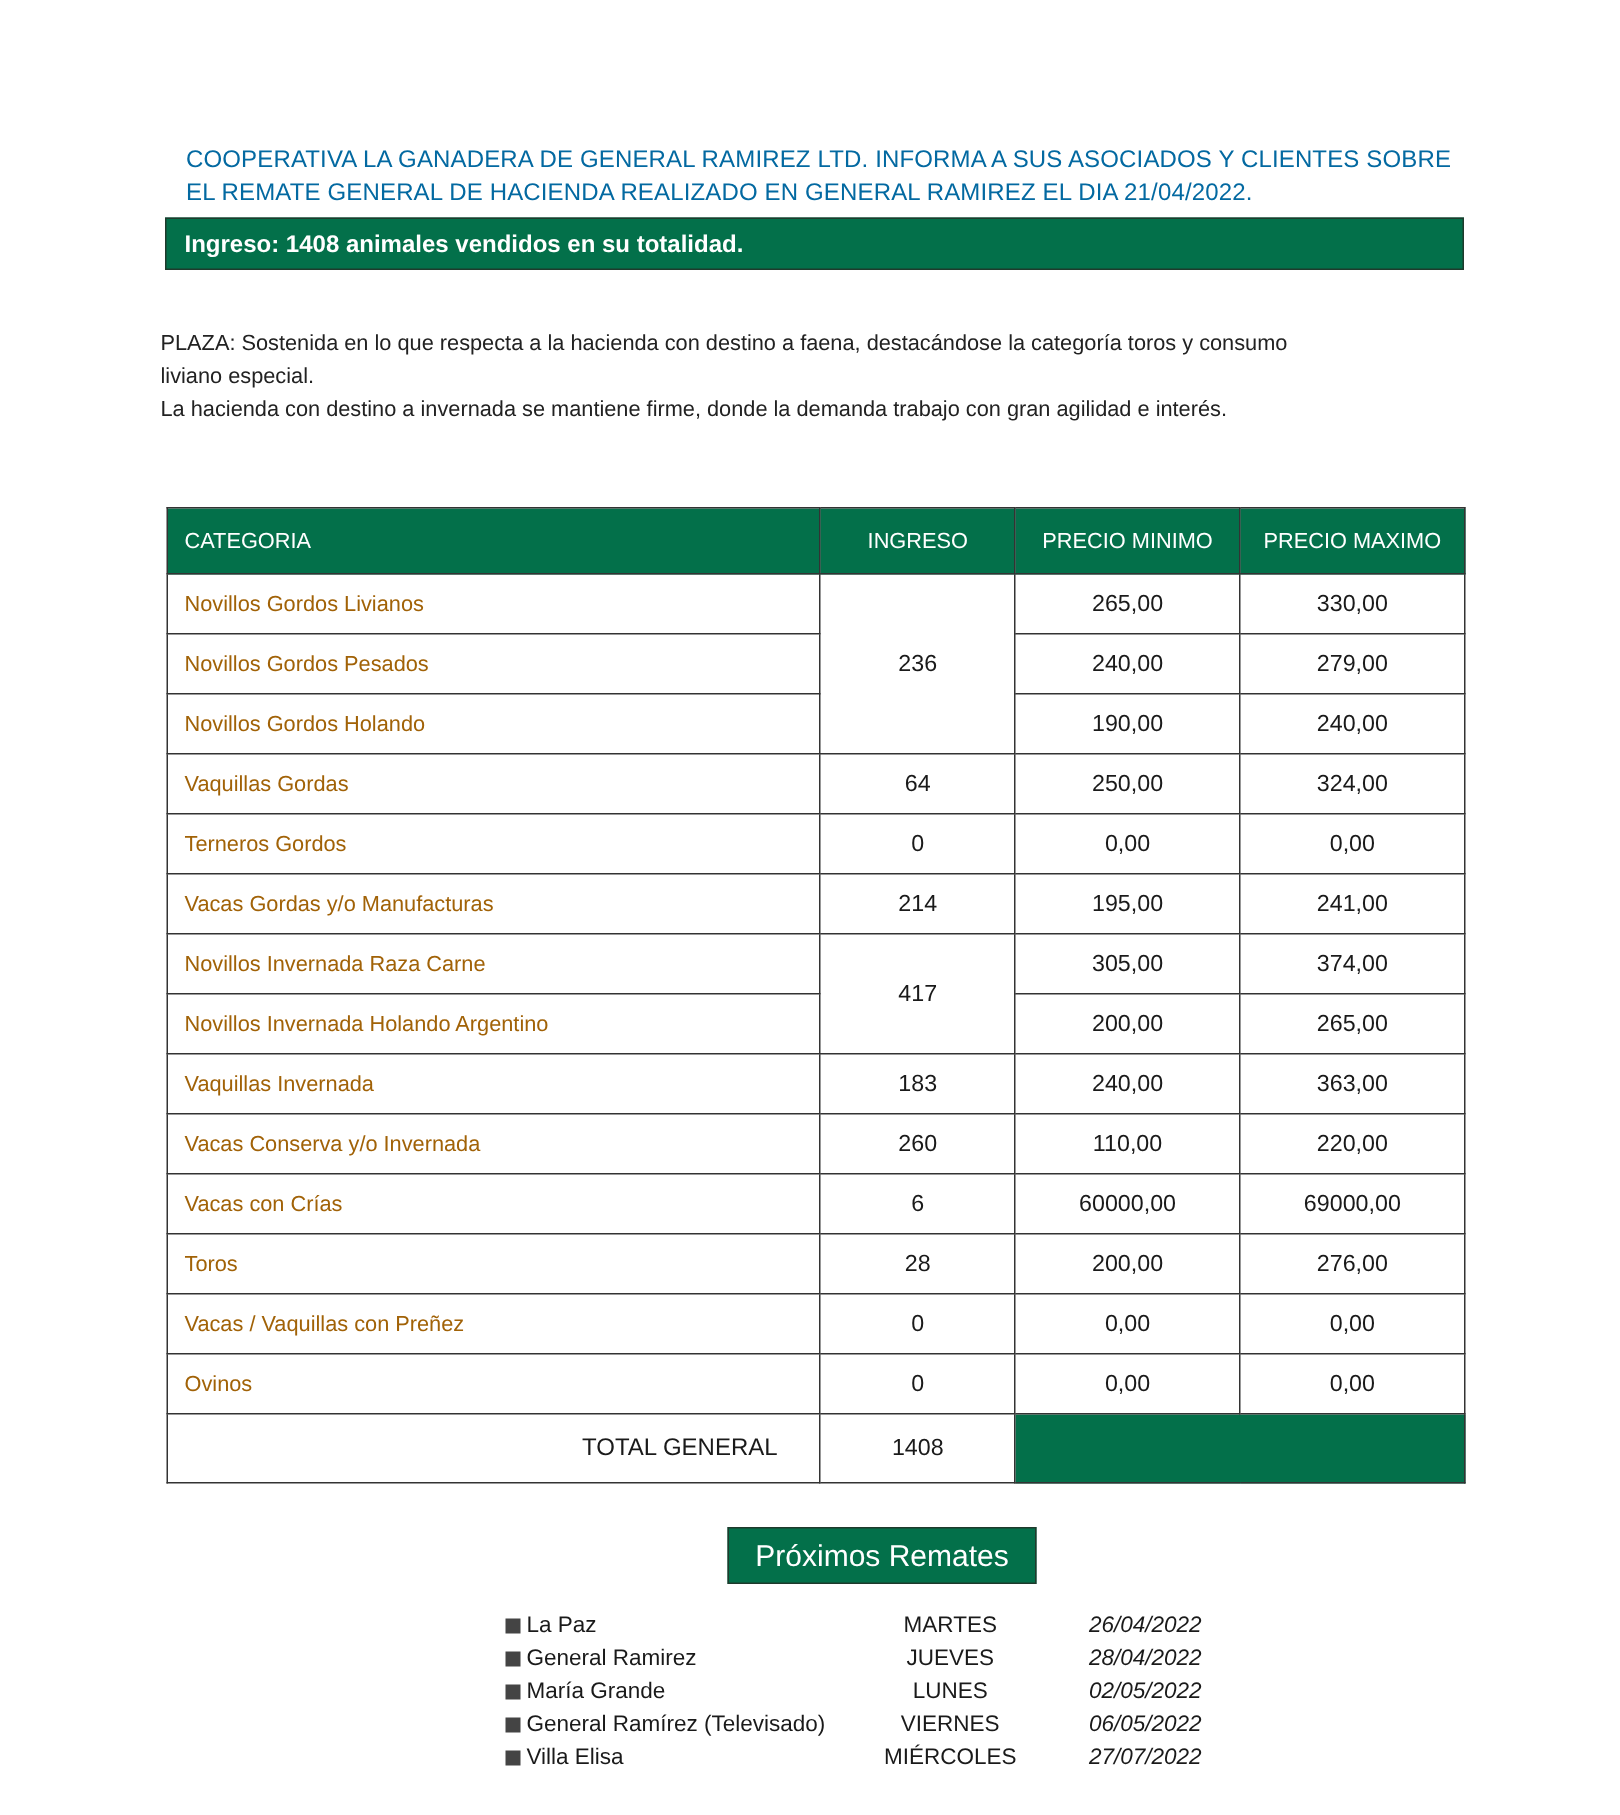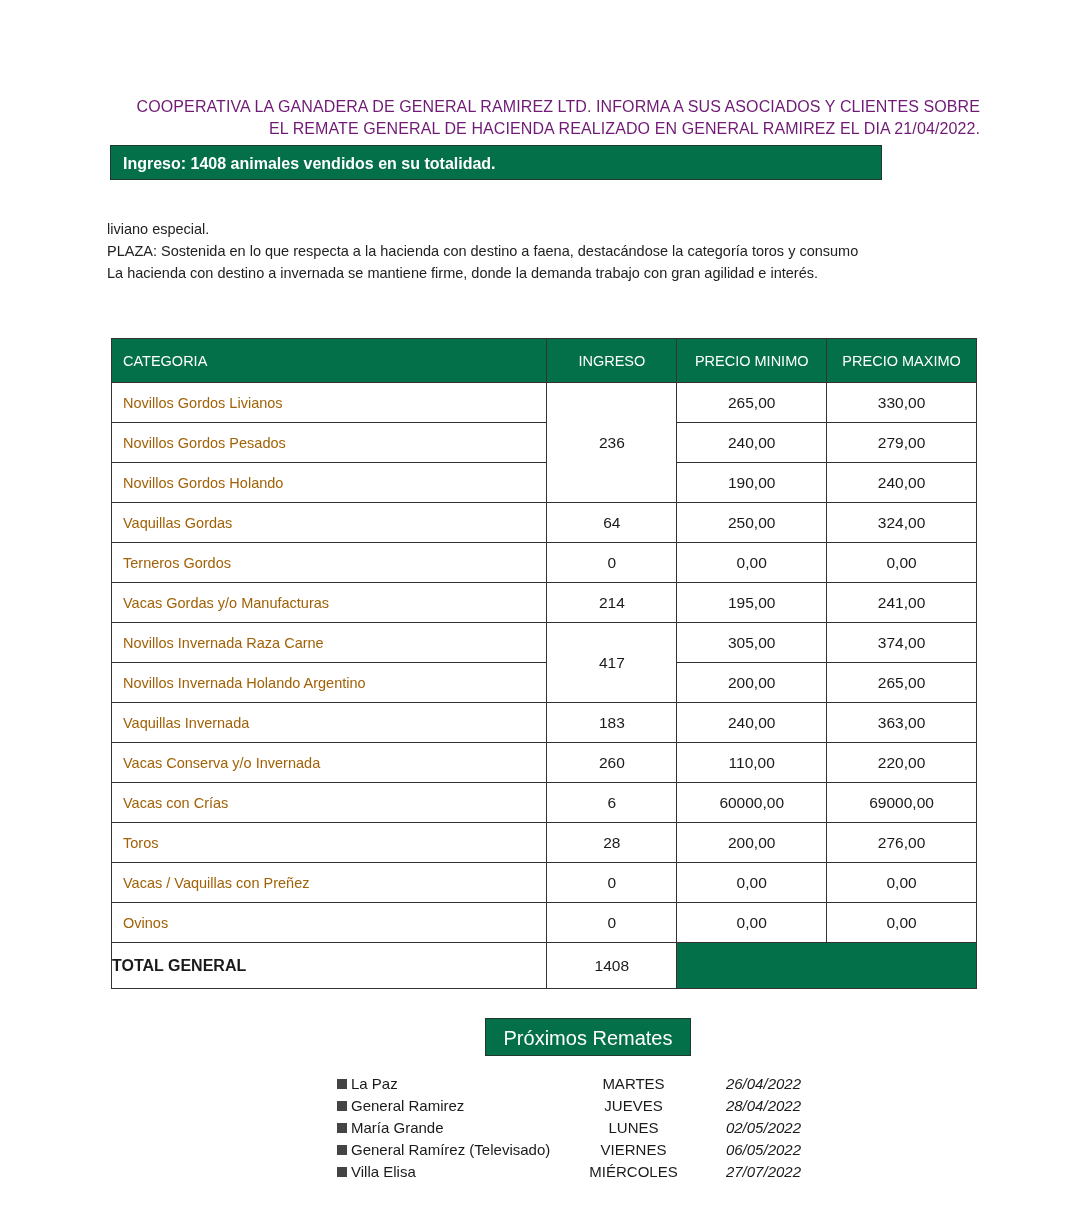"COOPERATIVA LA GANADERA DE GENERAL" .intro { color: #701a75 -> #0369a1; left: 110px -> 124px; text-align: right -> none }
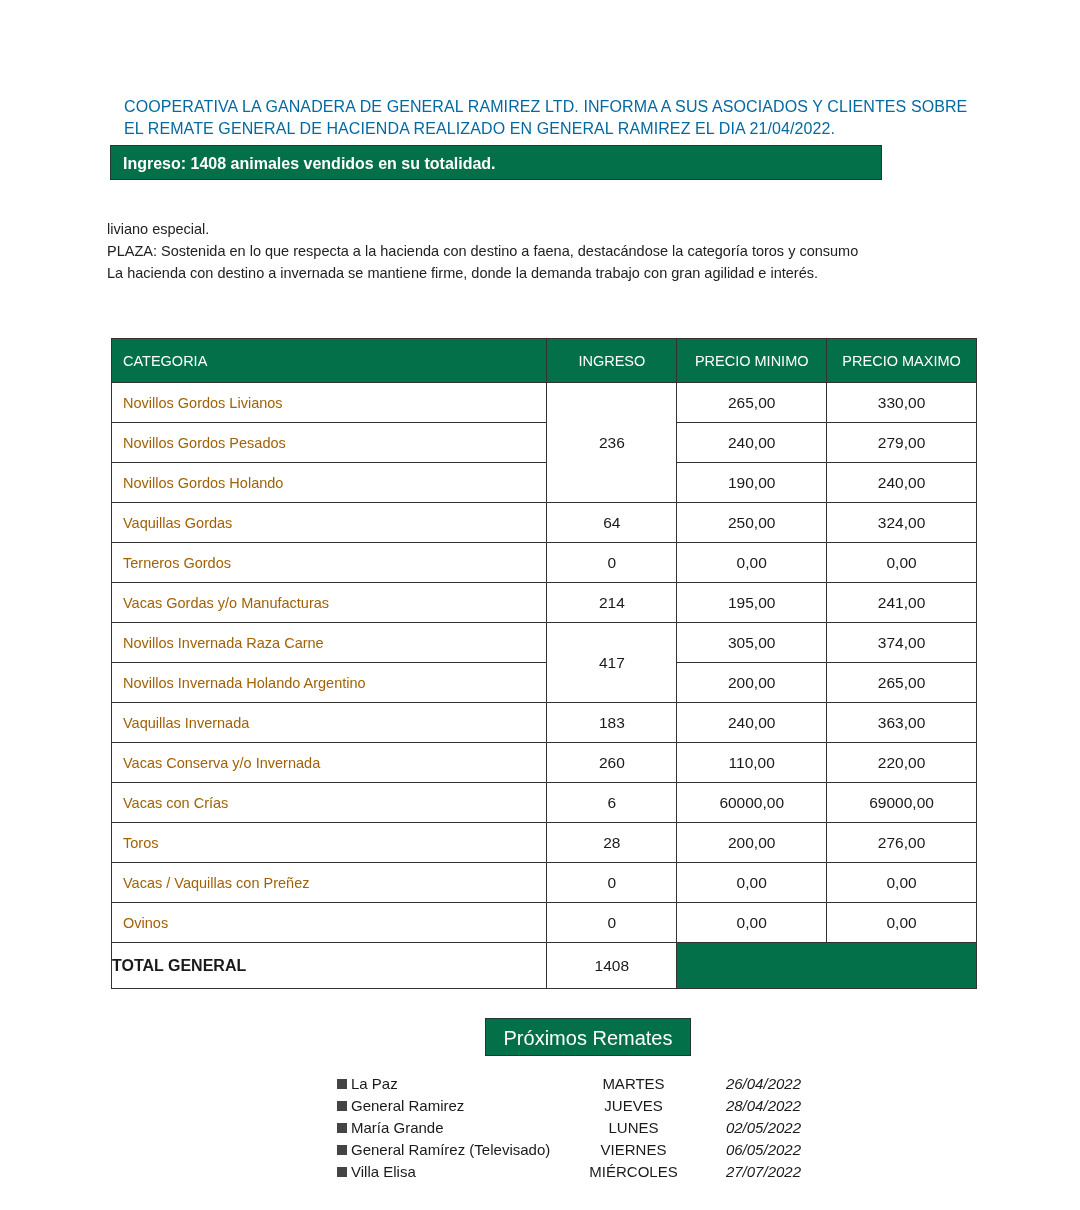"Ingreso: 1408 animales vendidos en" .banner { width: 772px -> 866px }
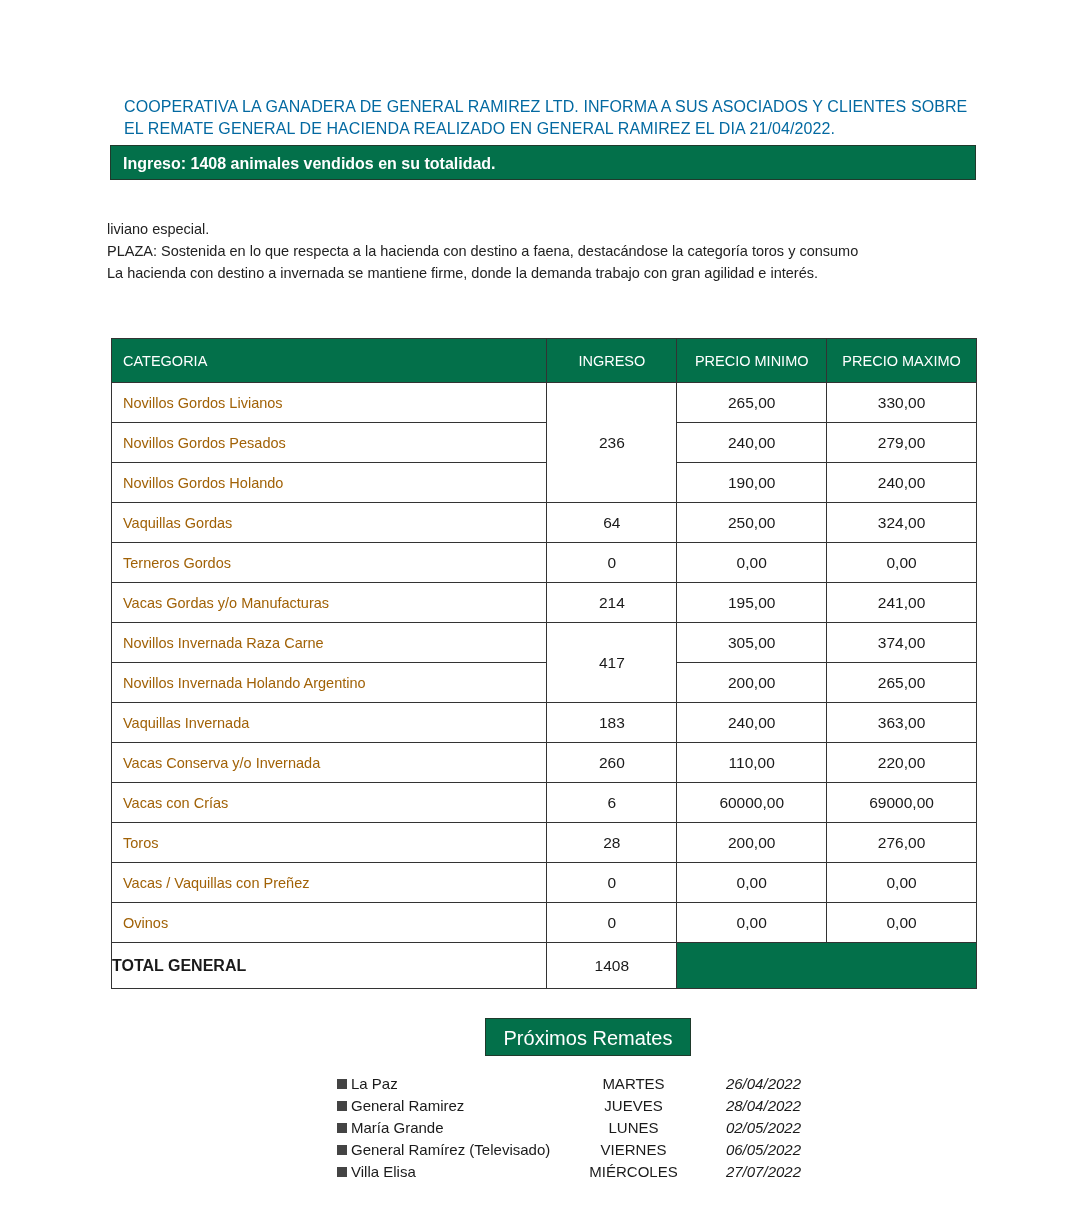"liviano especial." div { order: before "PLAZA: Sostenida en lo que" -> after "PLAZA: Sostenida en lo que" }
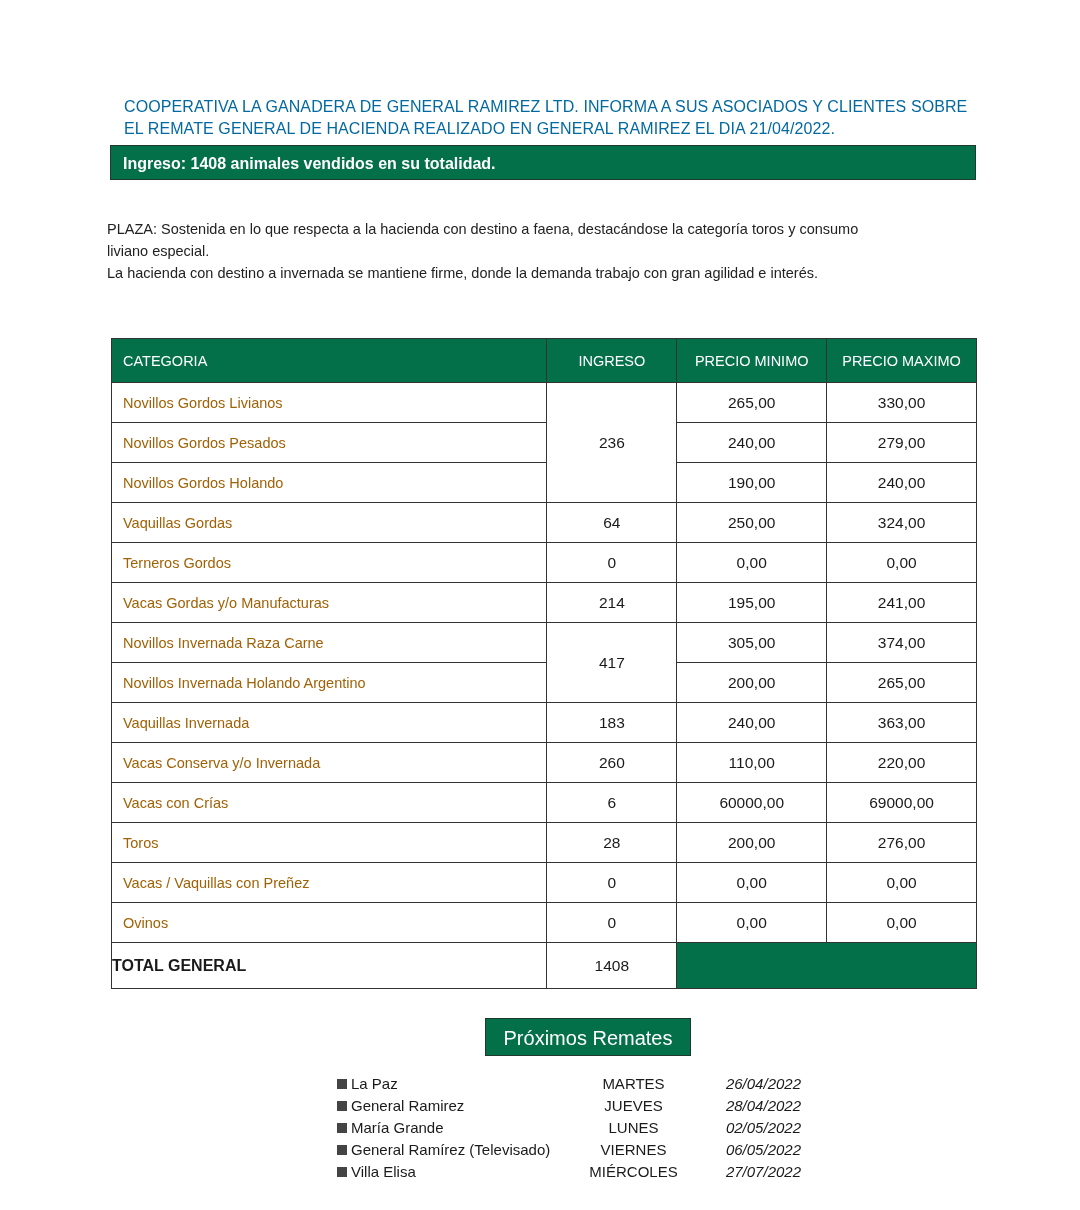"TOTAL GENERAL" td.total-label { font-weight: bold -> normal; text-align: none -> right }
